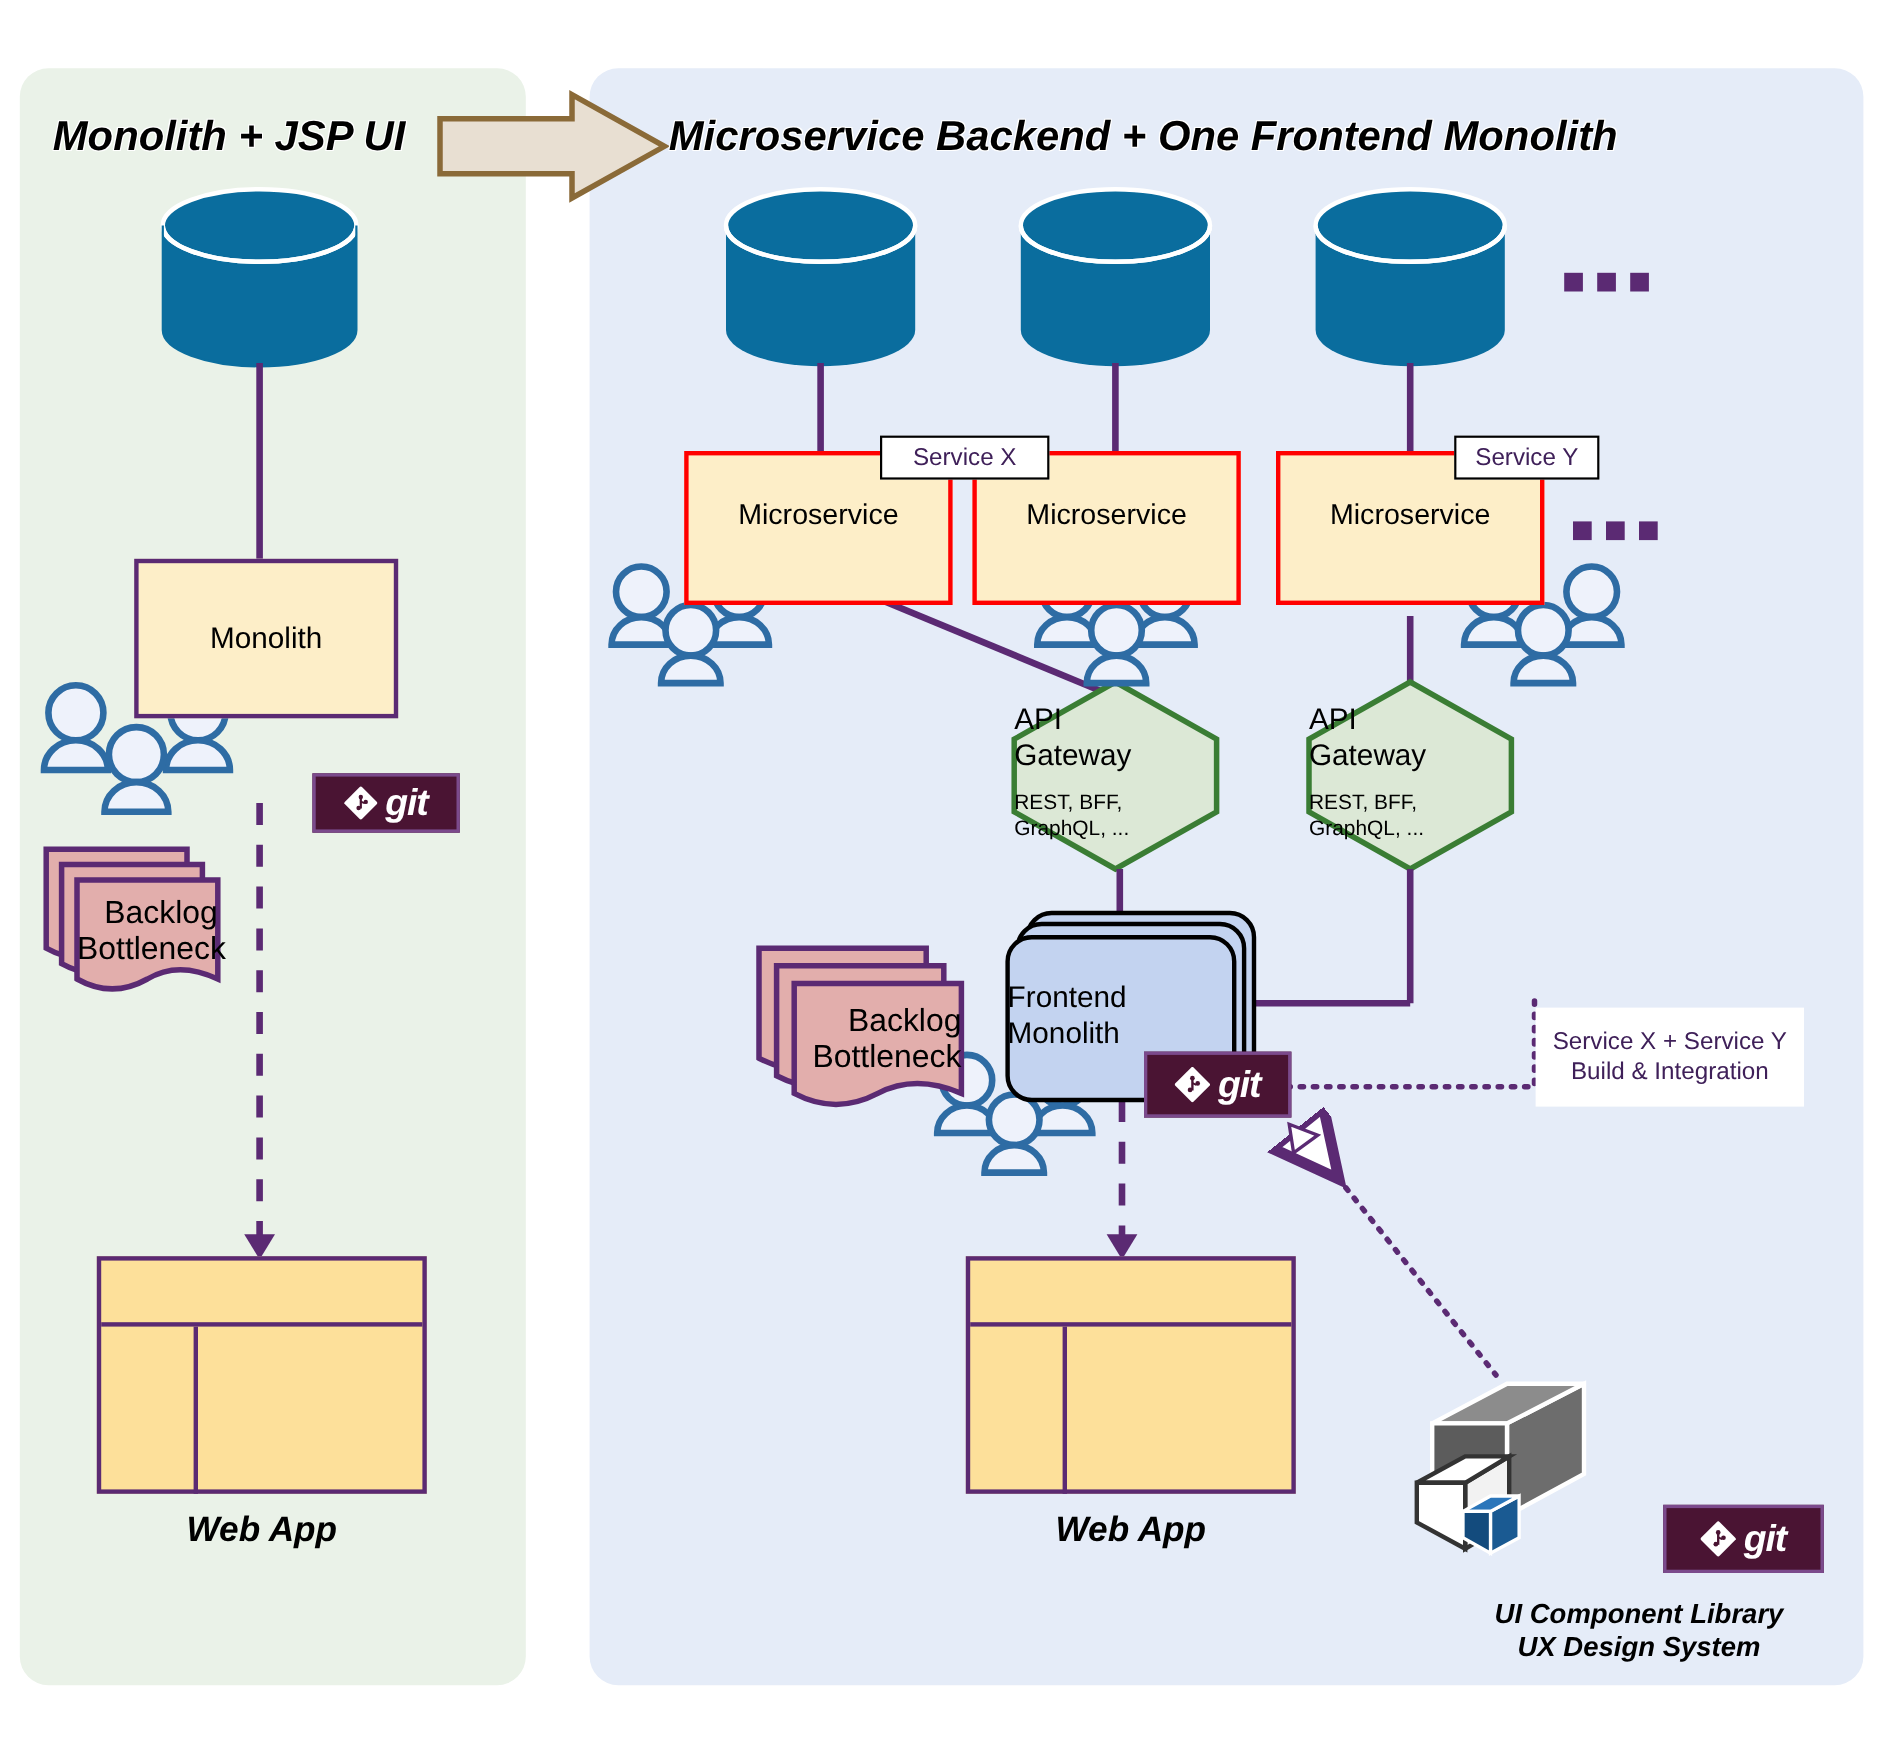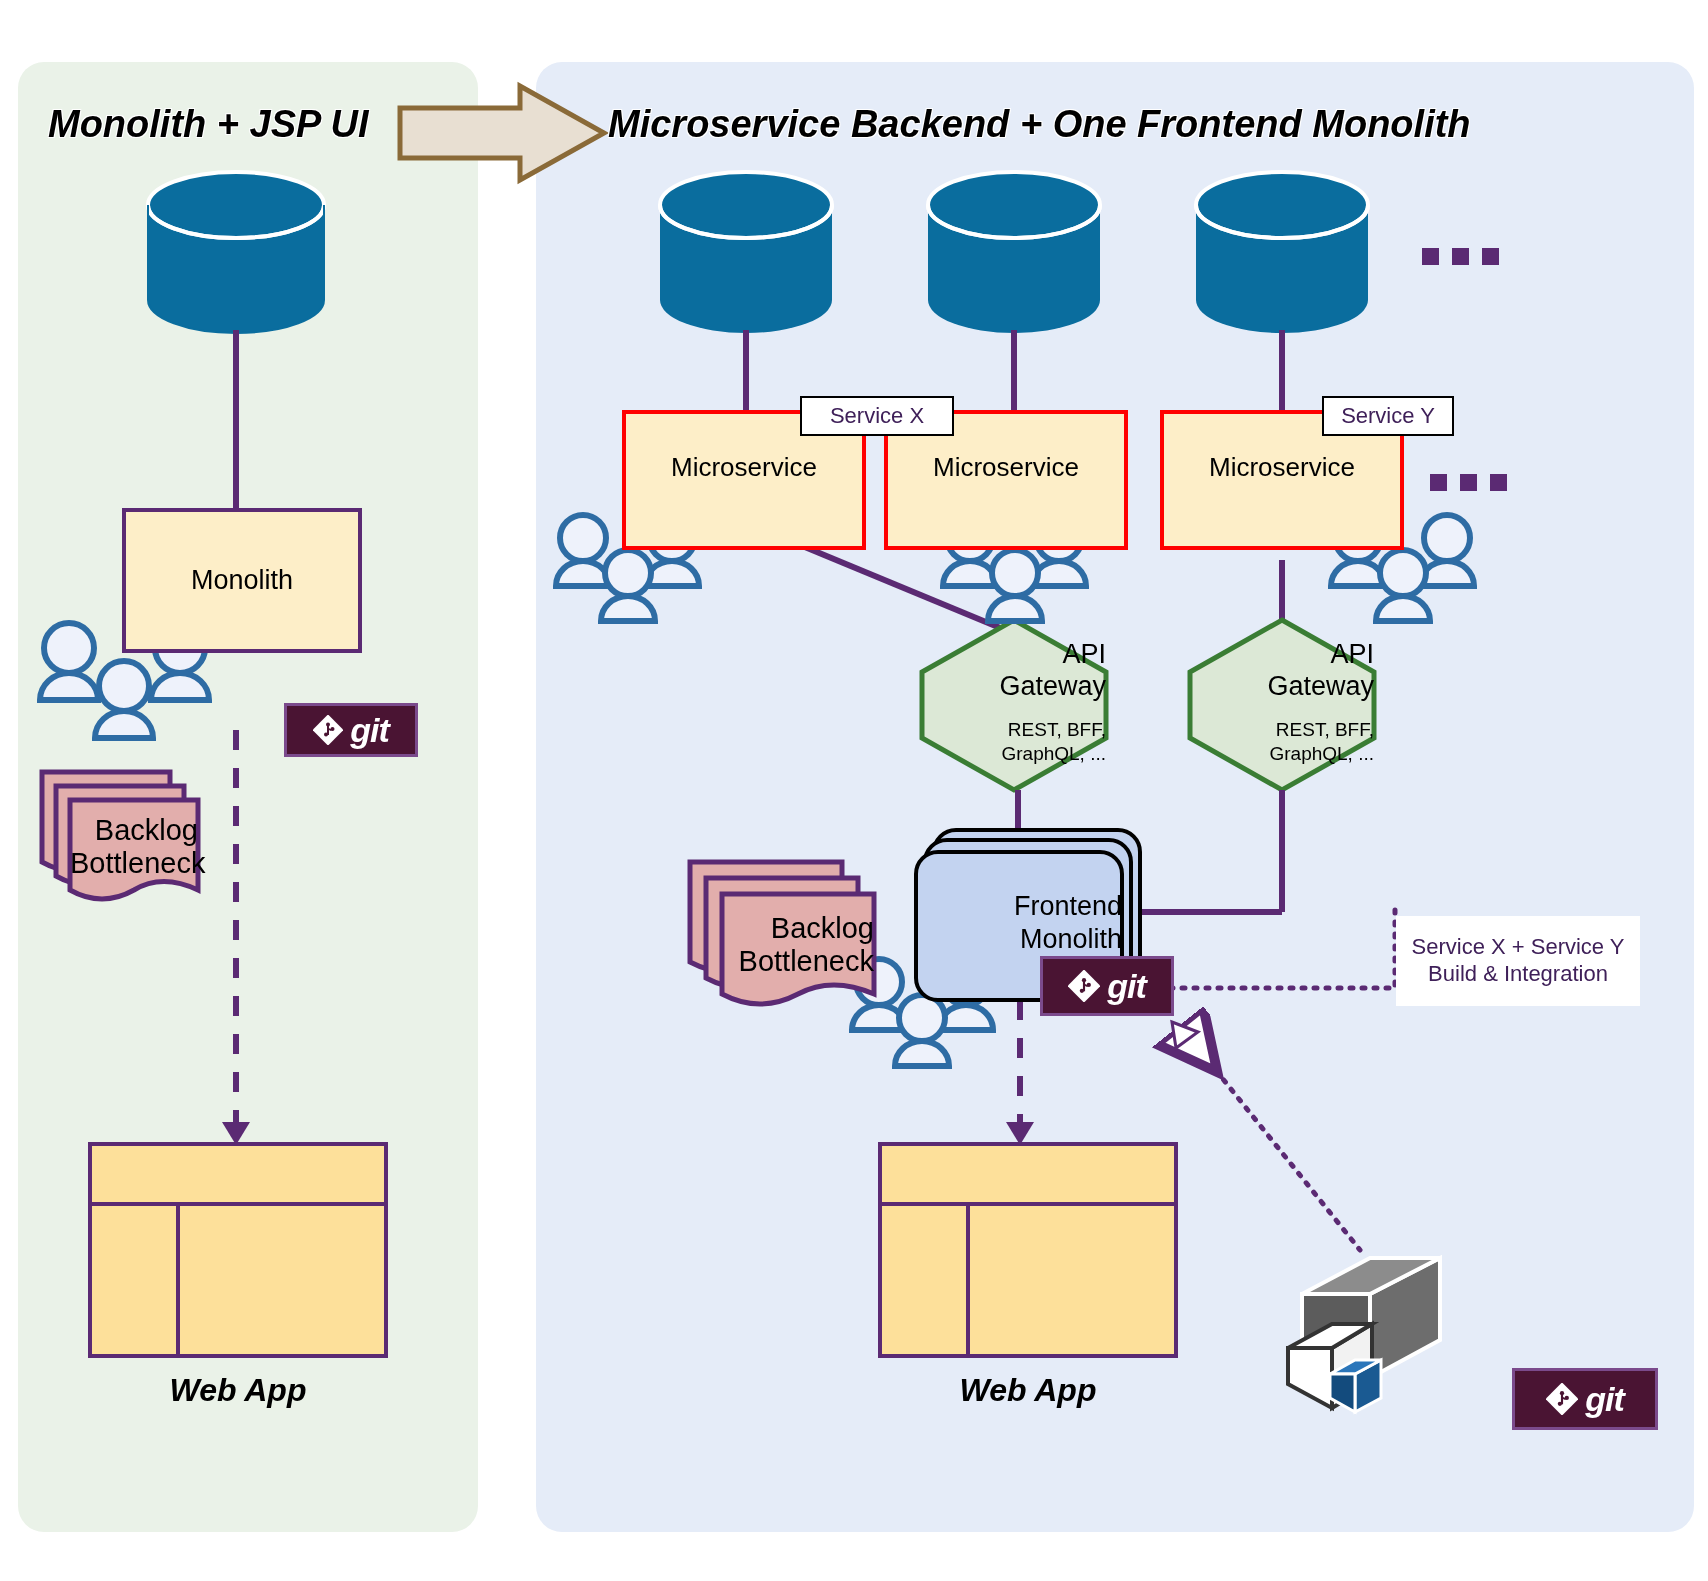"API" .hexlabel { text-align: right -> left }
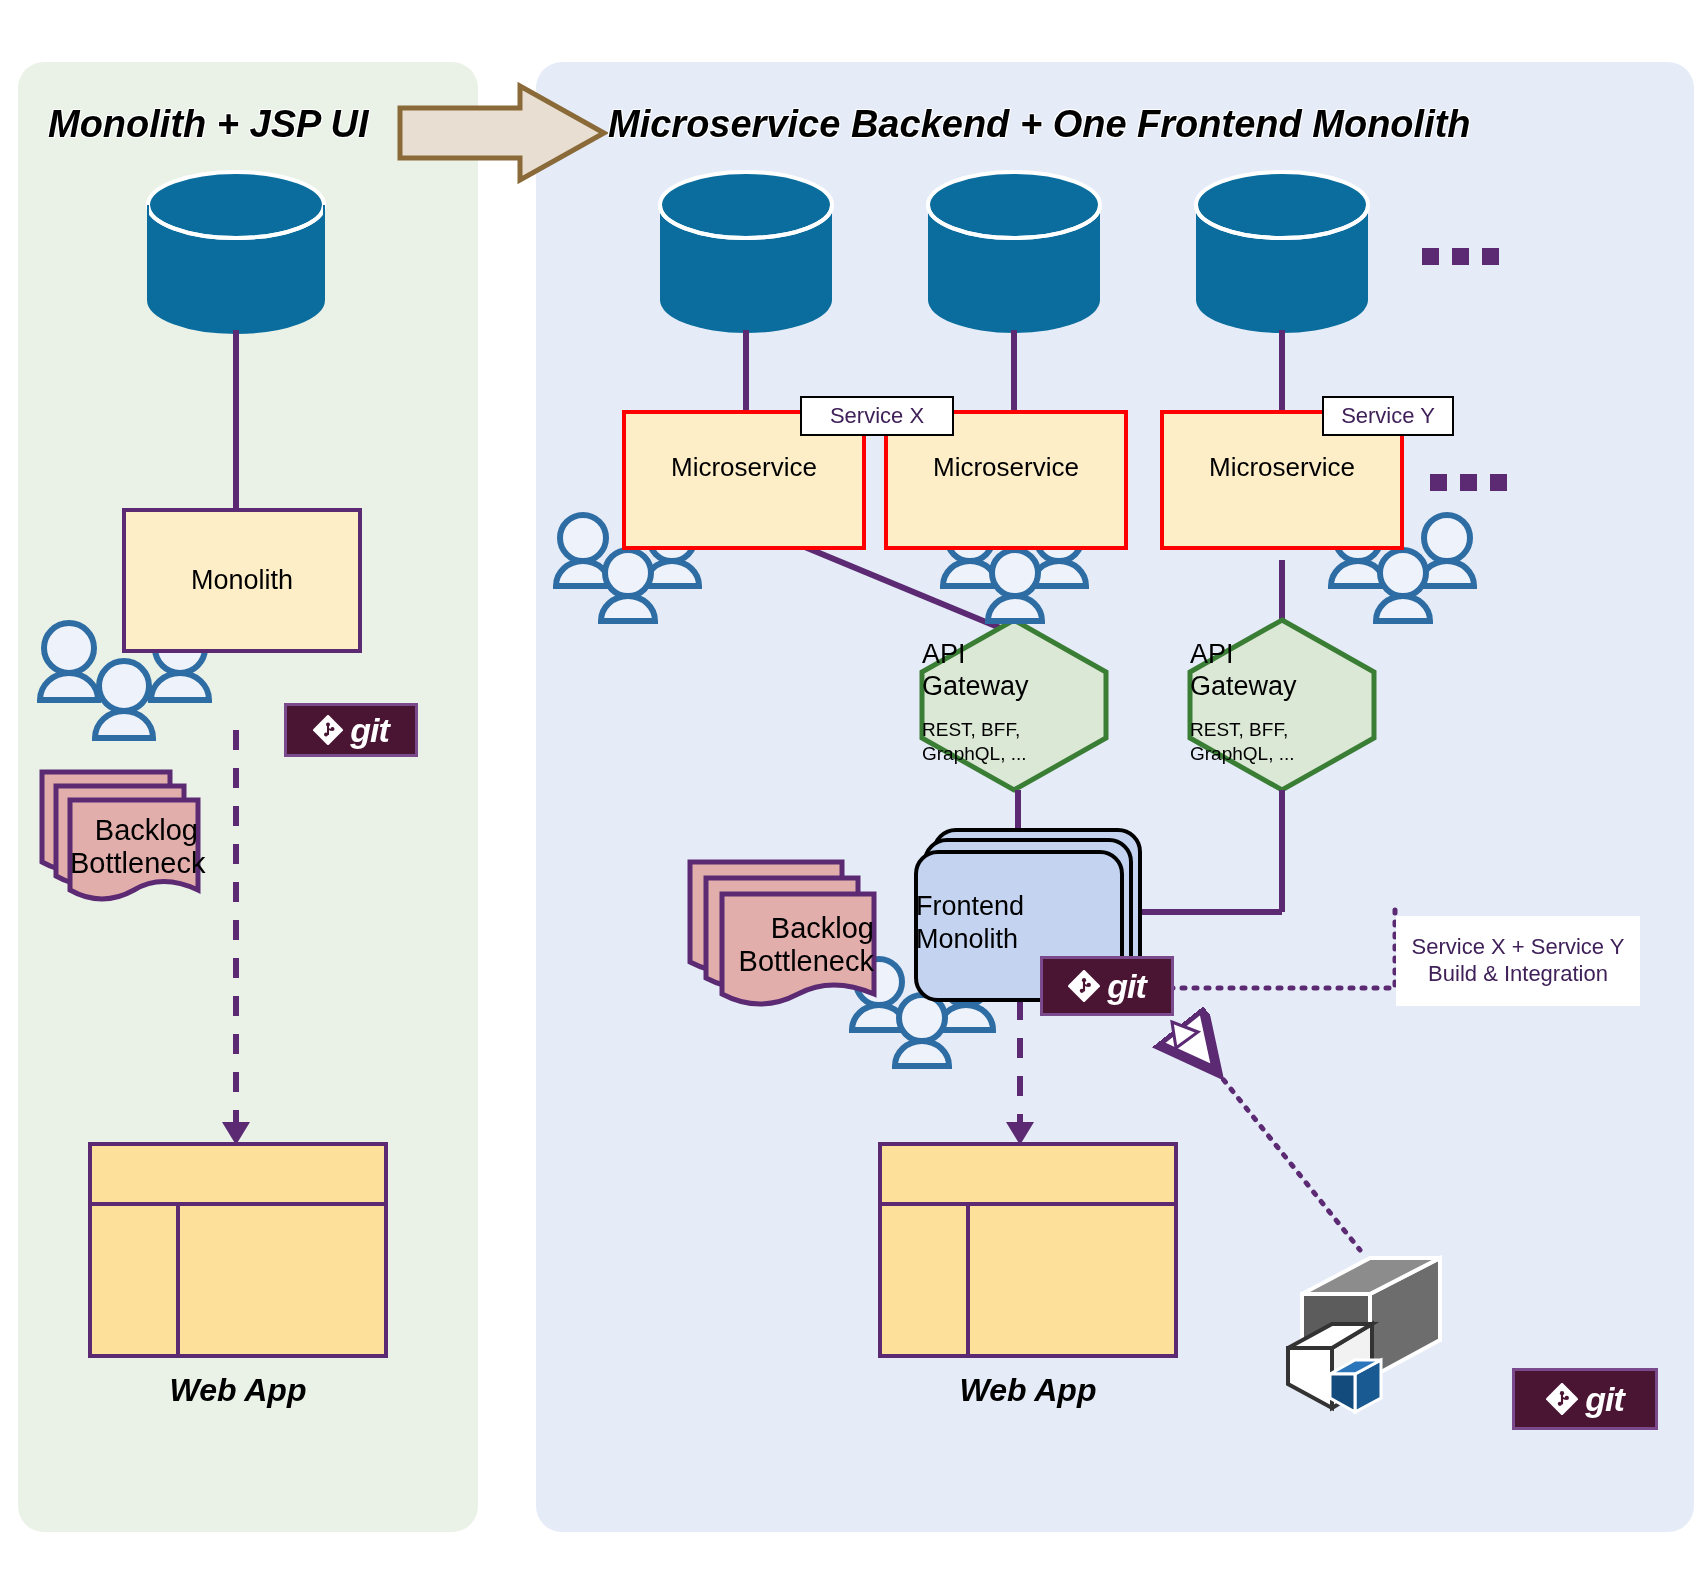"UI Component Library" div.uclabel { html: none -> <div> <div>UI Component Library</div> <div>UX Design System</div> </div> }
